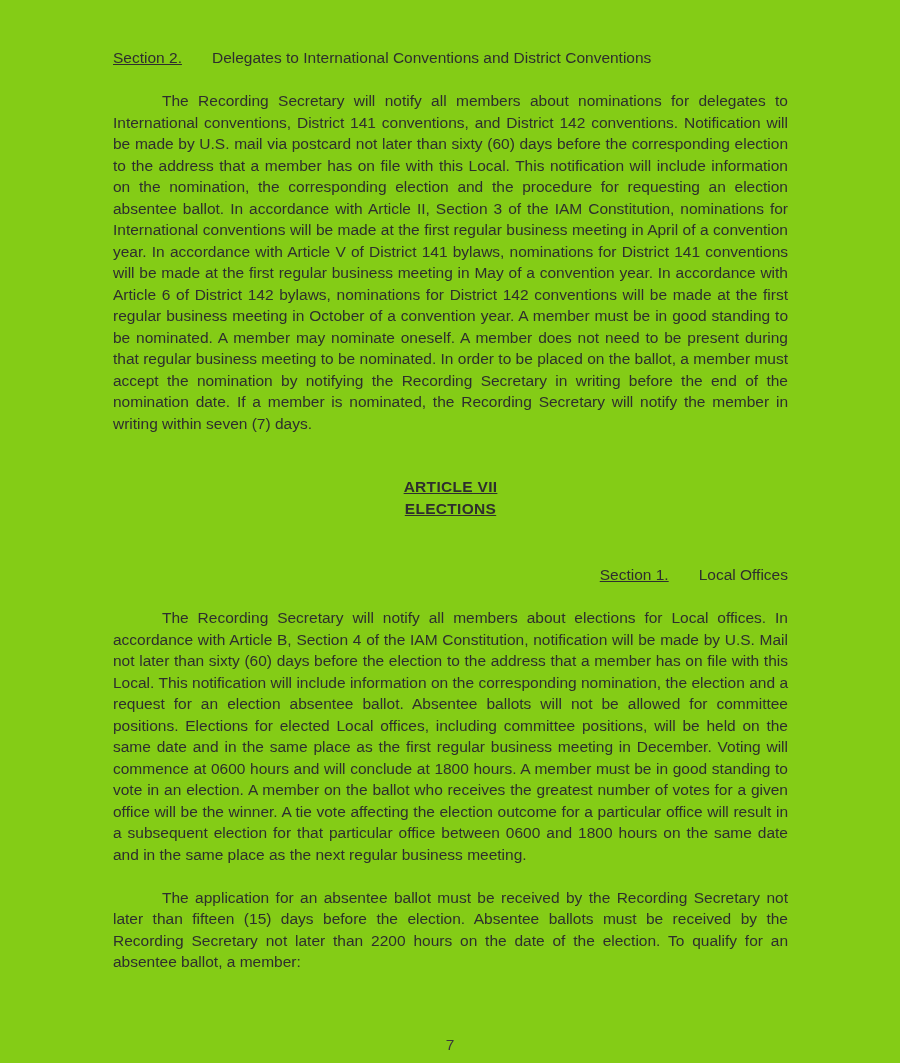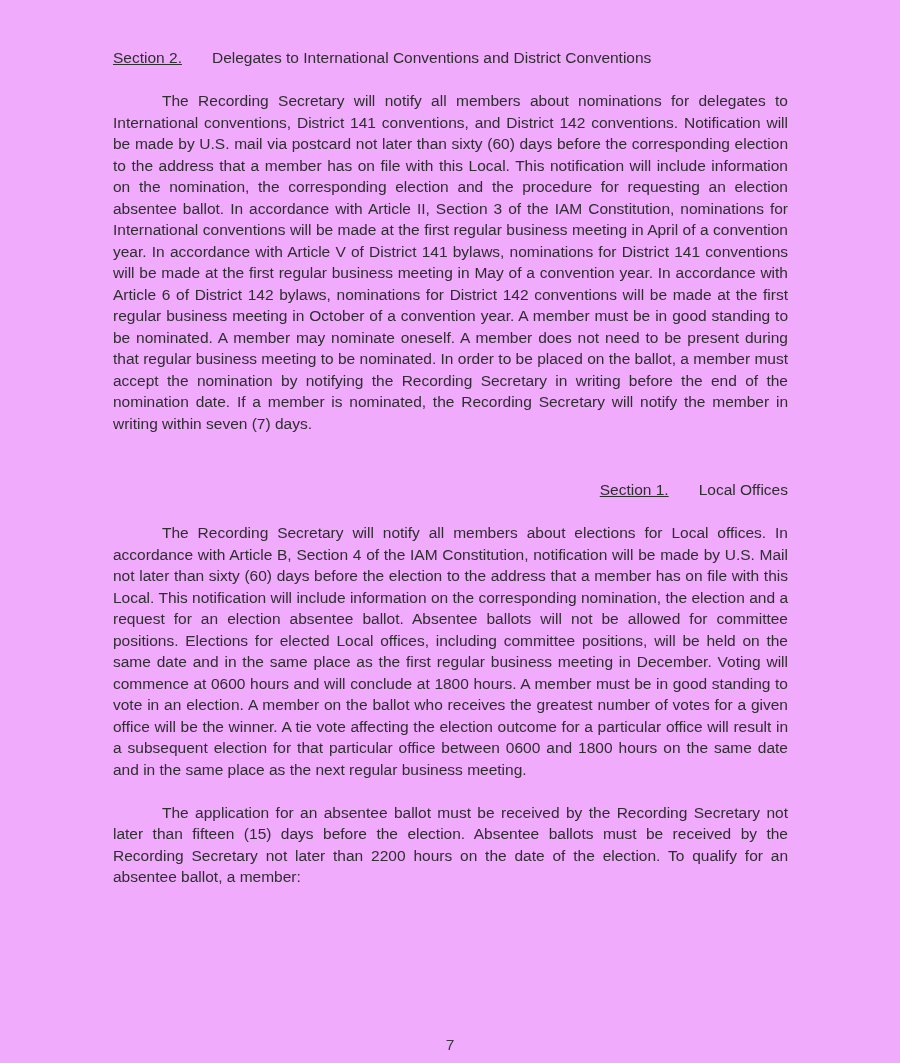"Section 2. Delegates to International" .page { background: #f0abfc -> #84cc16 }
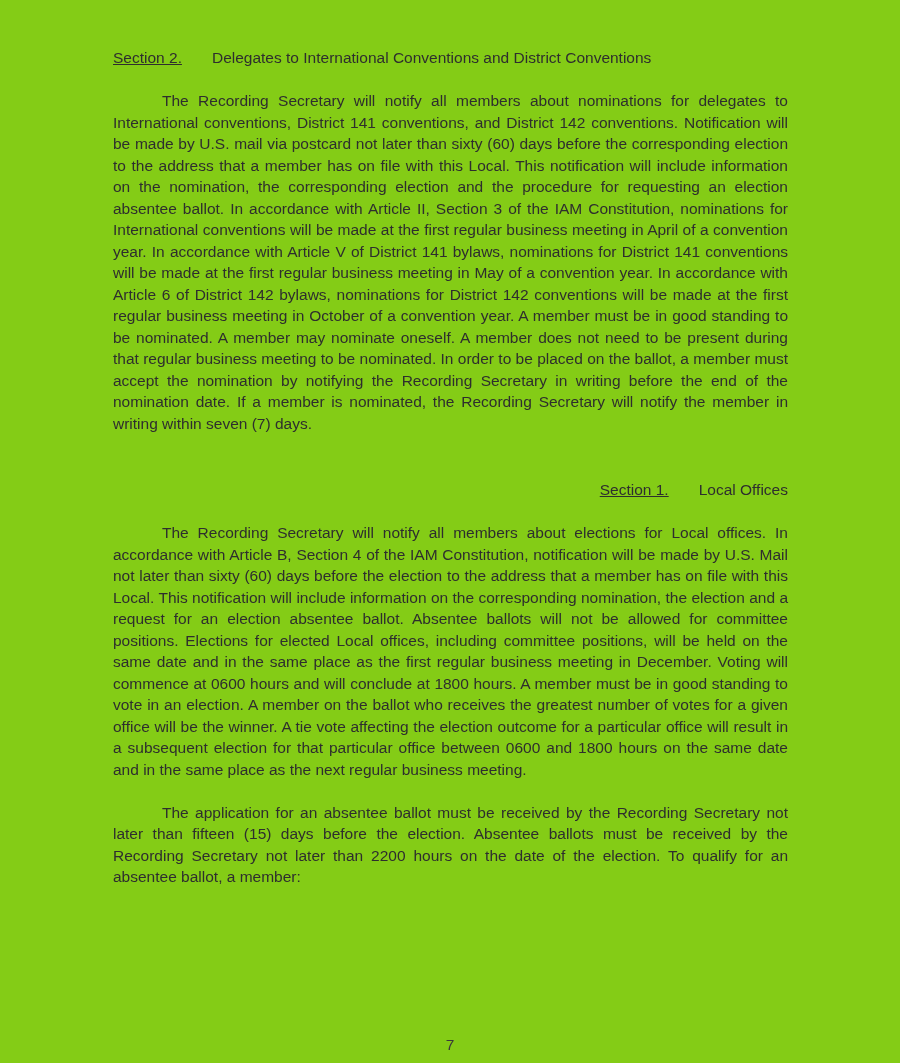"ARTICLE VII" div { html: none -> <div><span>ARTICLE VII</span></div> }
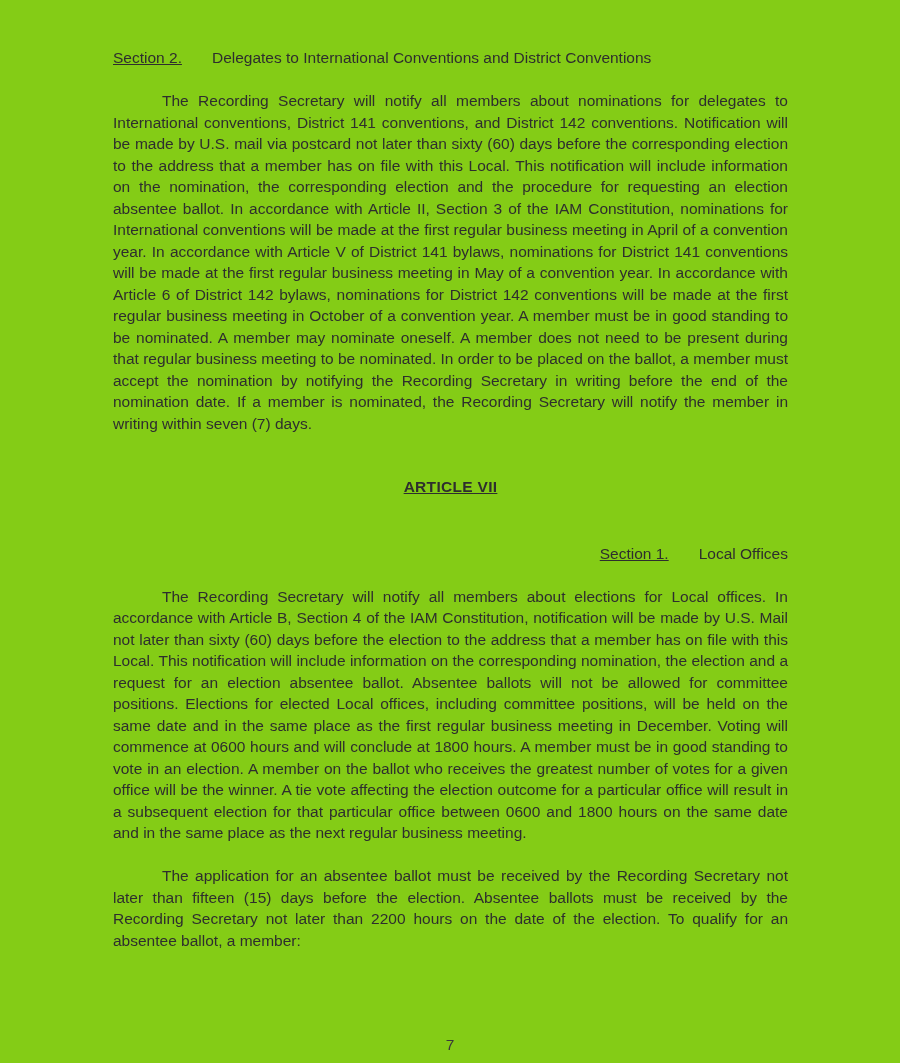"ELECTIONS" div { html: none -> <div><span>ELECTIONS</span></div> }
